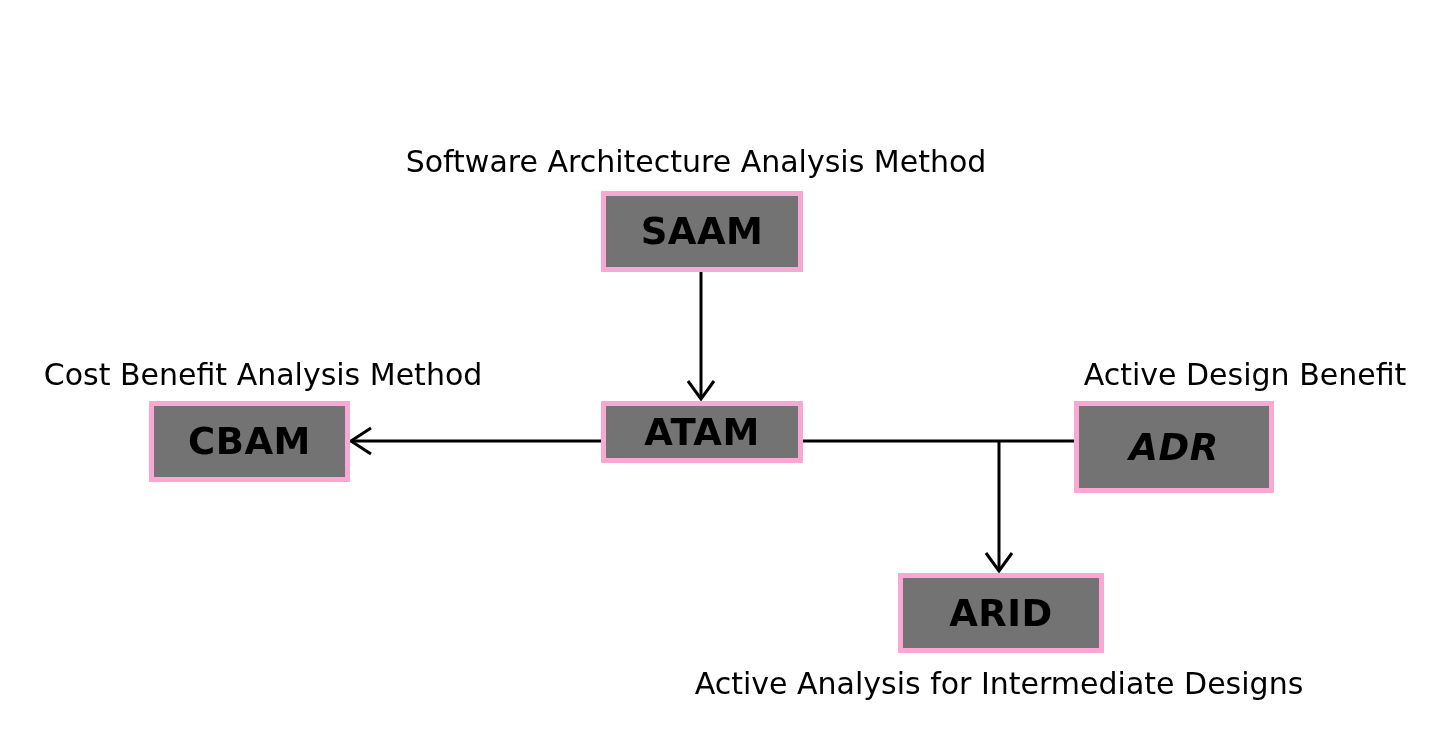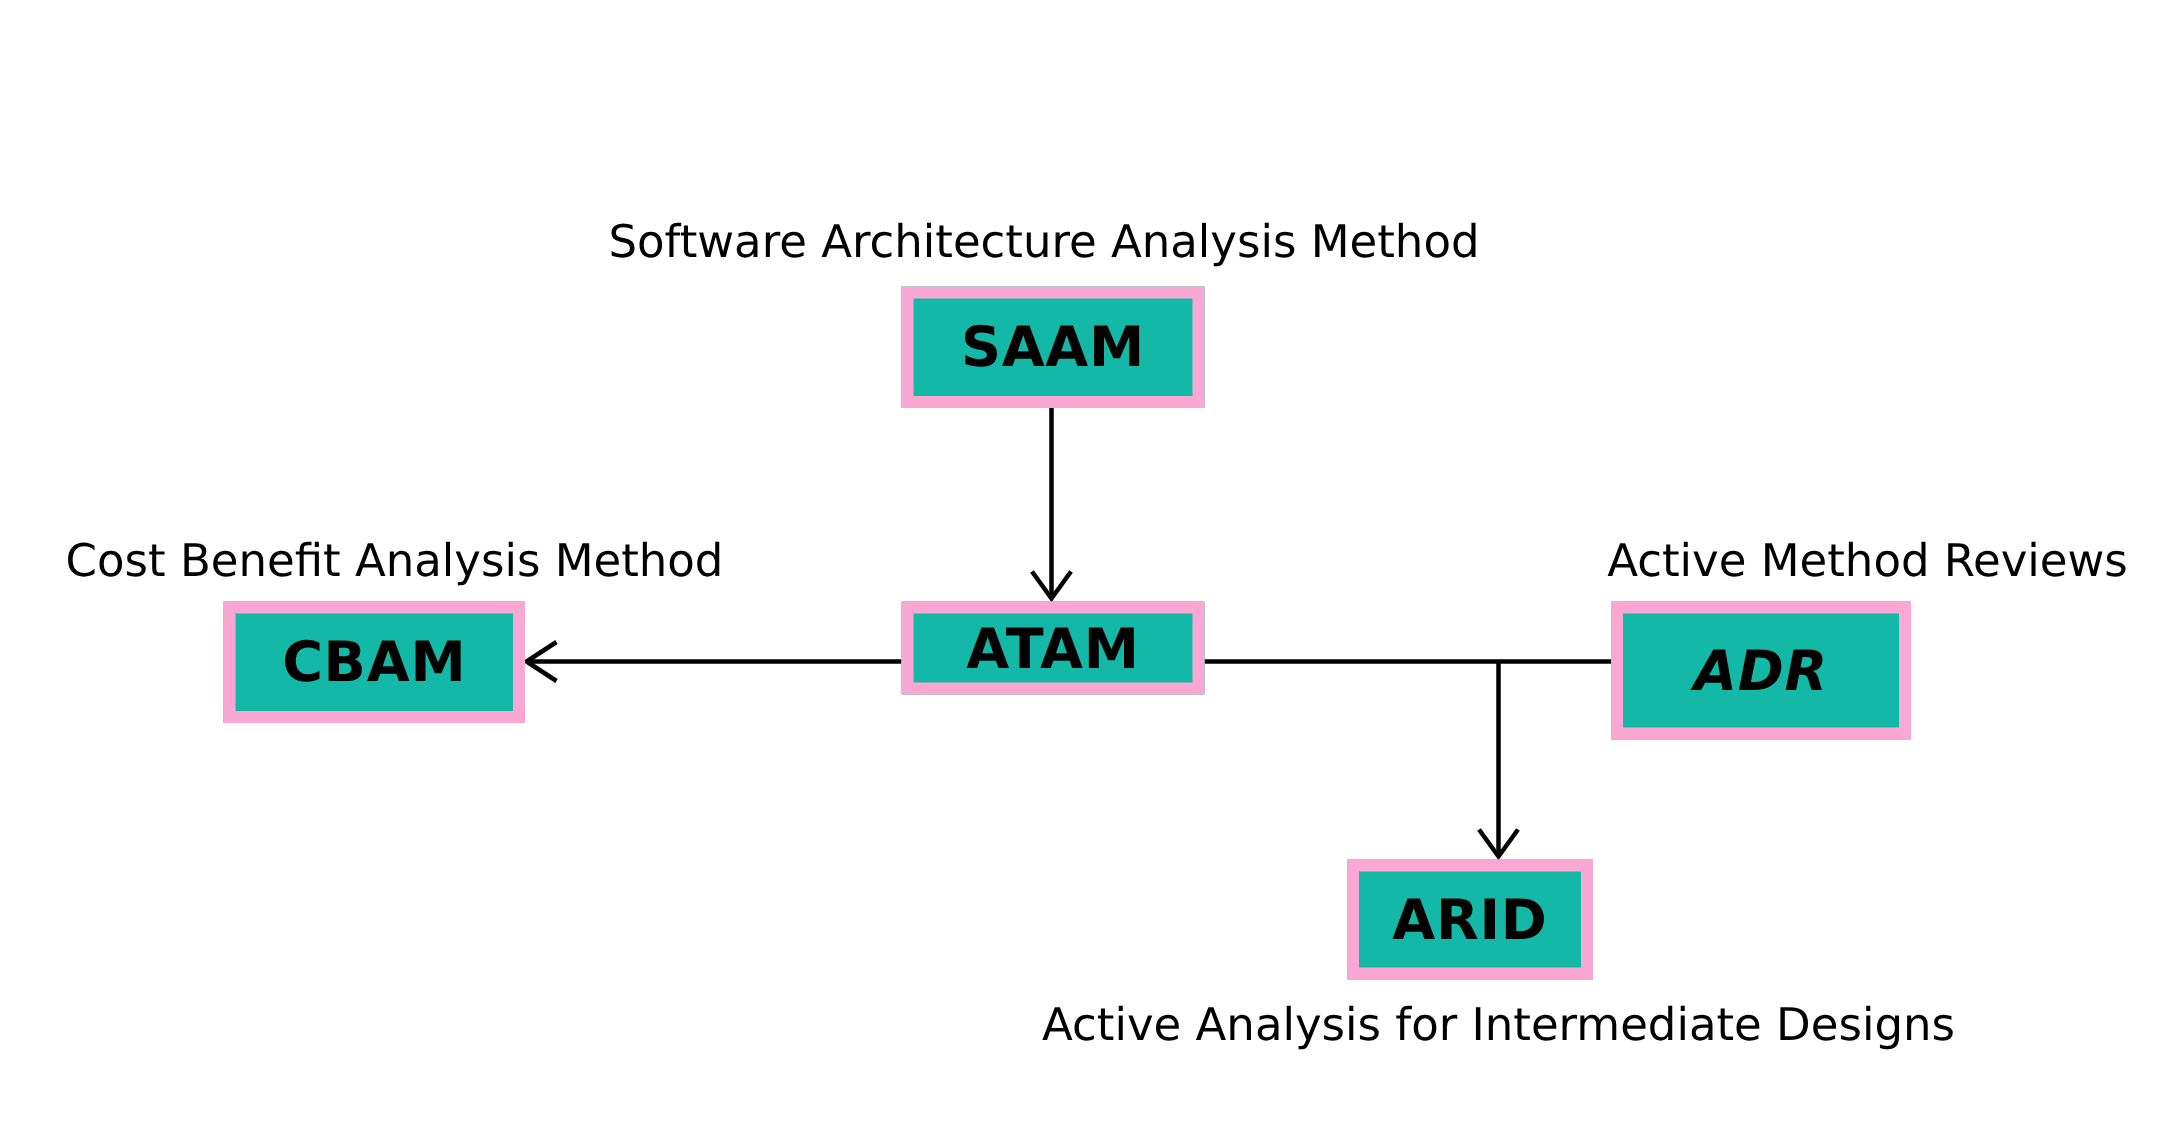"SAAM" .node-box { background: #14b8a6 -> #737373; border: 8px solid #f9a8d4 -> 5px solid #f9a8d4 }
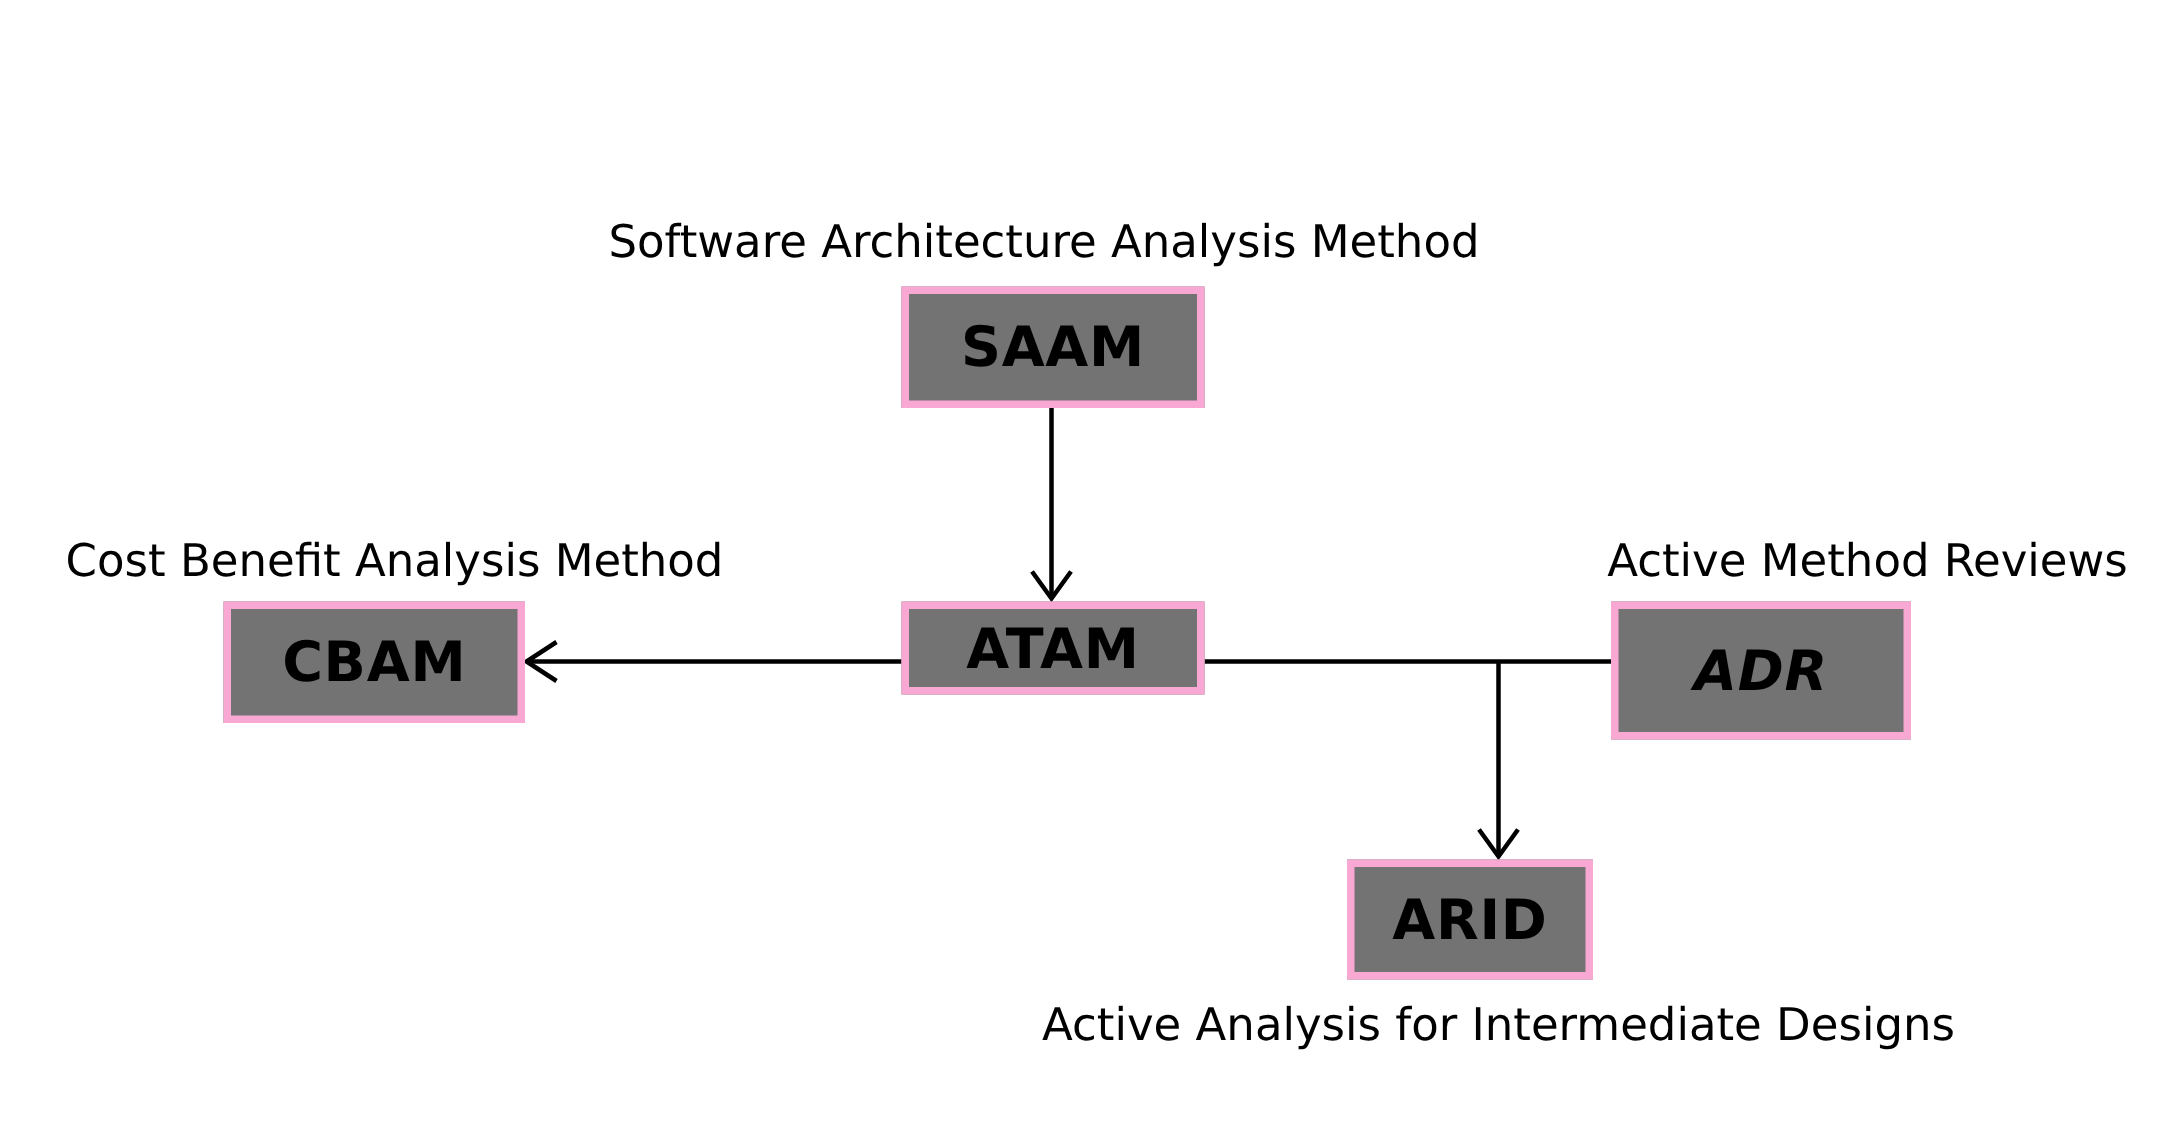"Active Method Reviews" div.caption { text: Method Reviews -> Design Benefit }
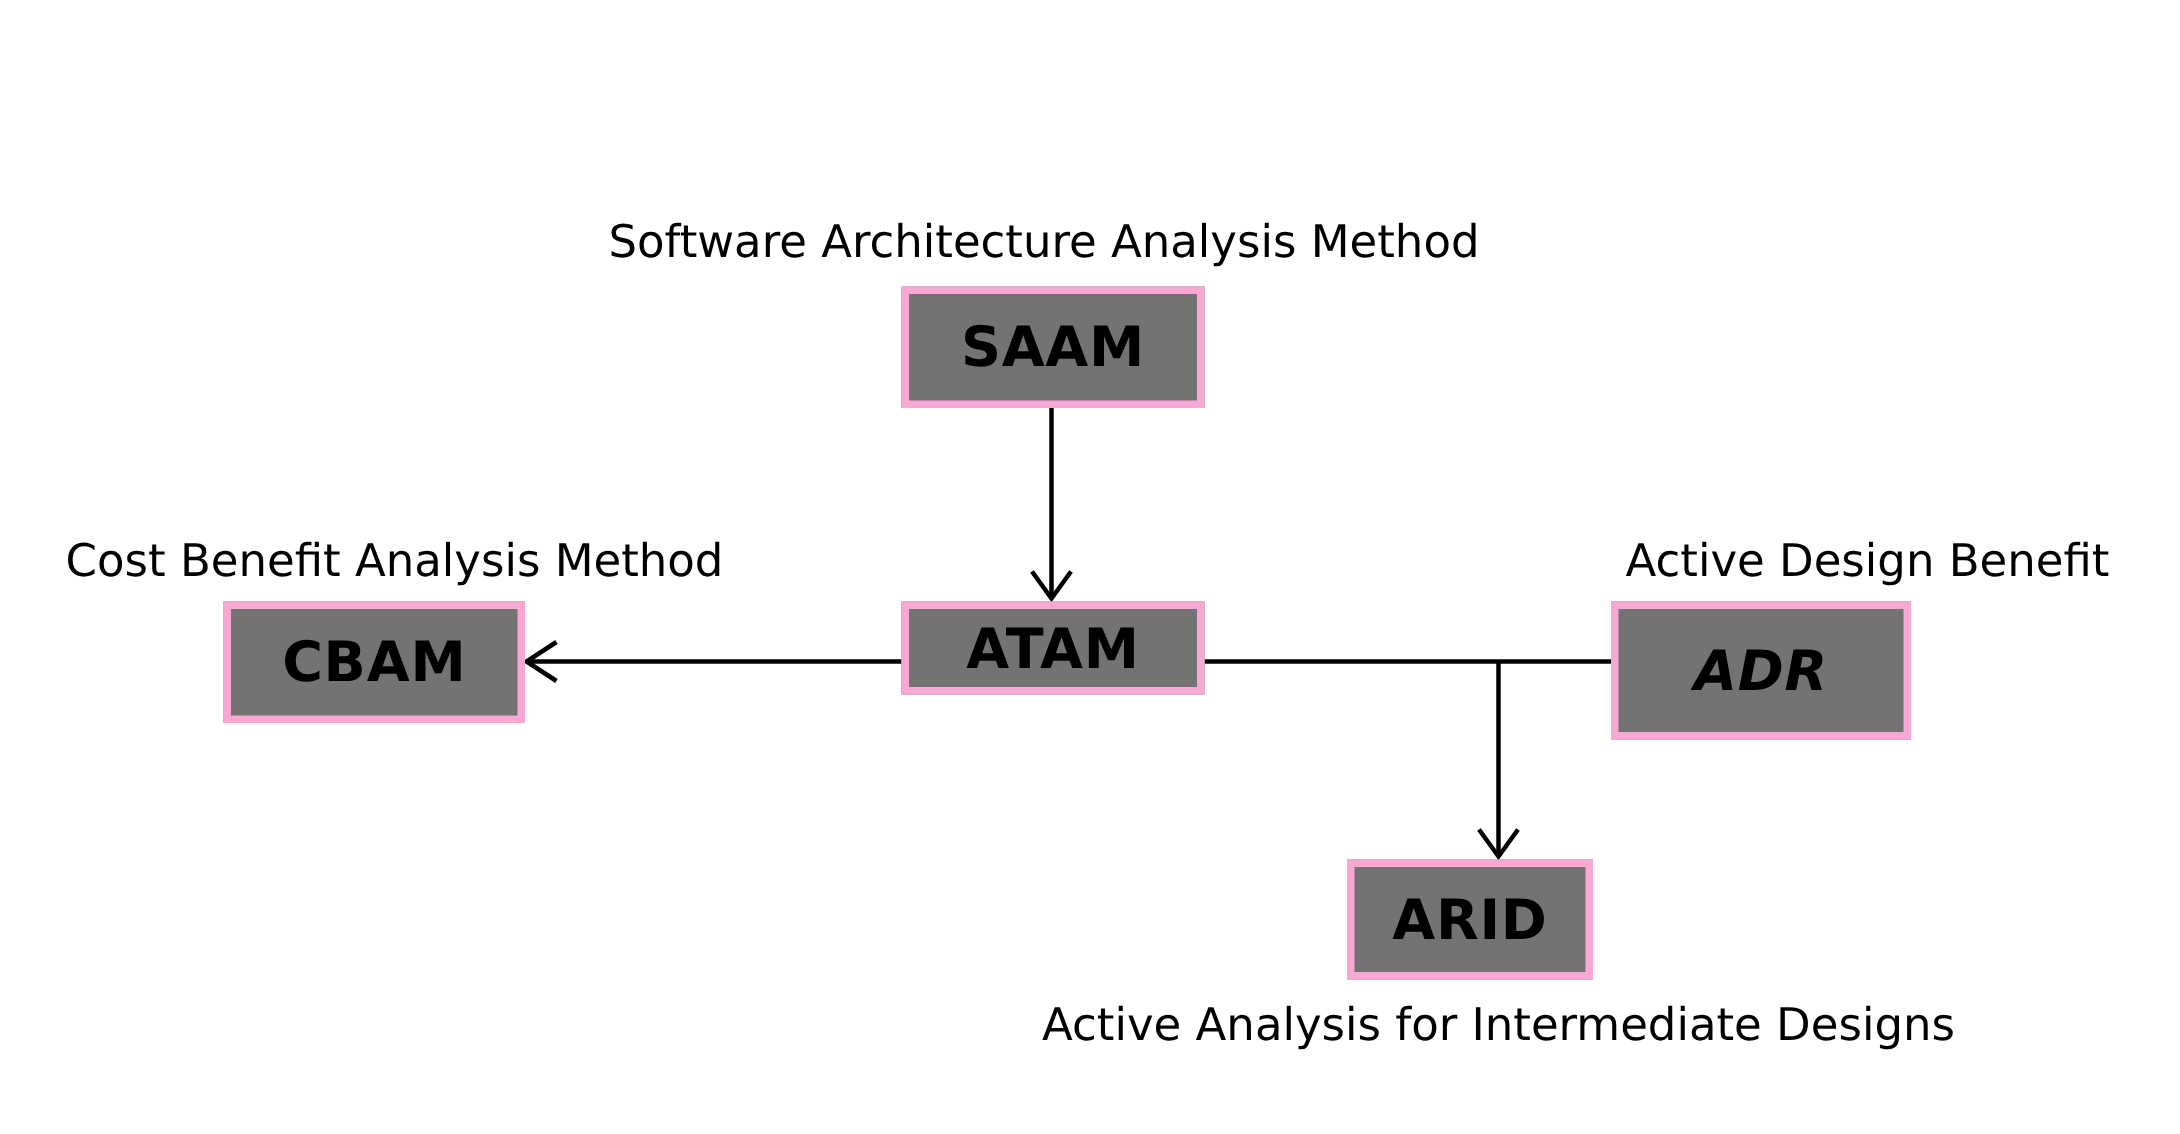"ARID" div.node-box { width: 164px -> 206px }
